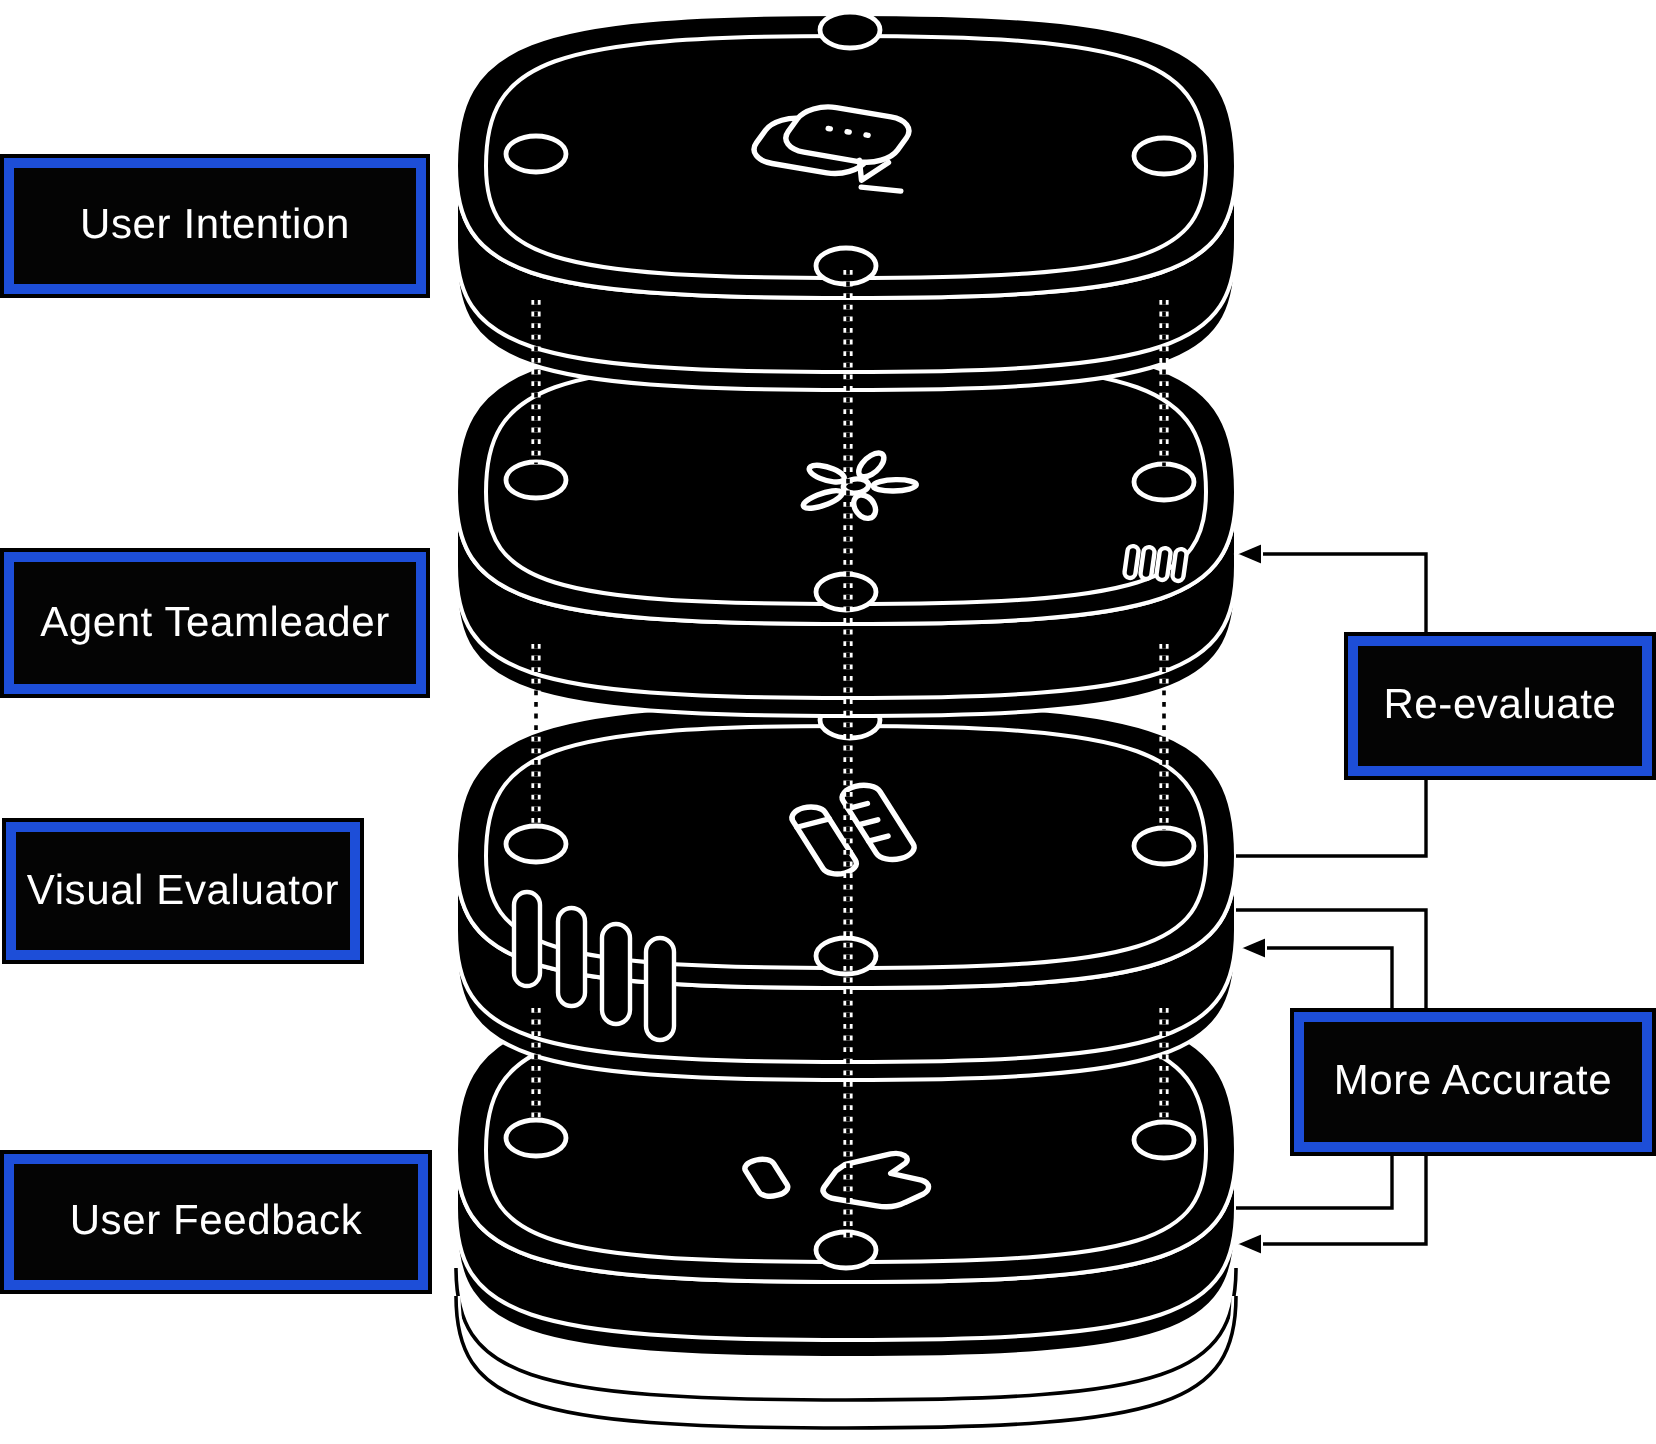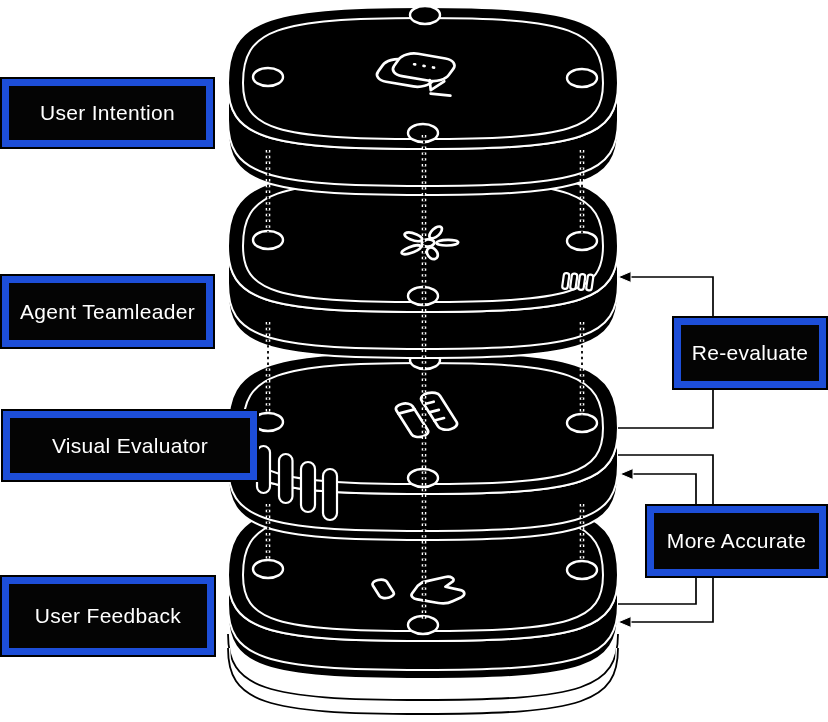"User Intention" .label-box { border: 7px solid #1d4ed8 -> 5px solid #1d4ed8 }
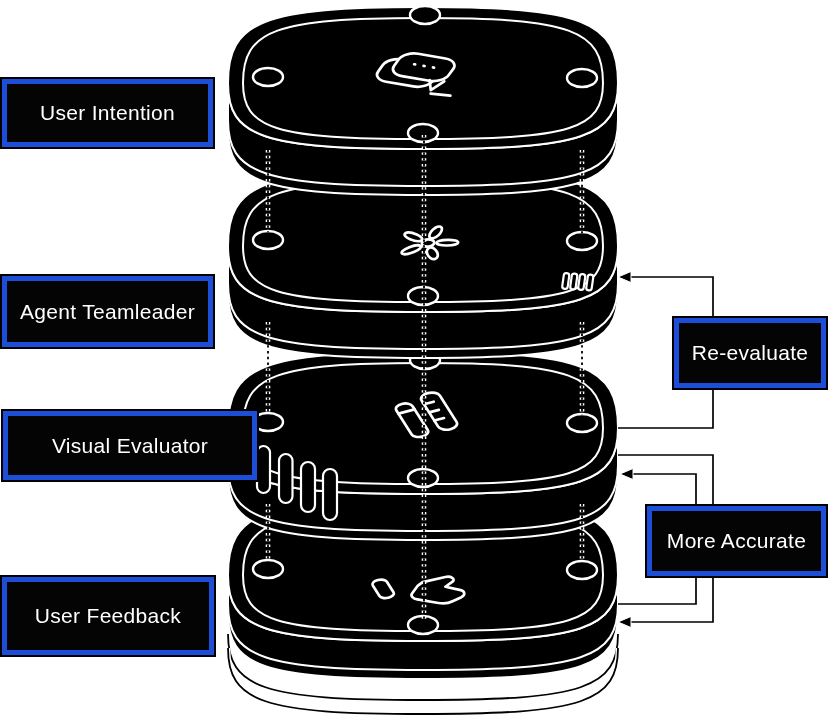"Visual Evaluator" .b-visual-evaluator { width: 254px -> 177px }
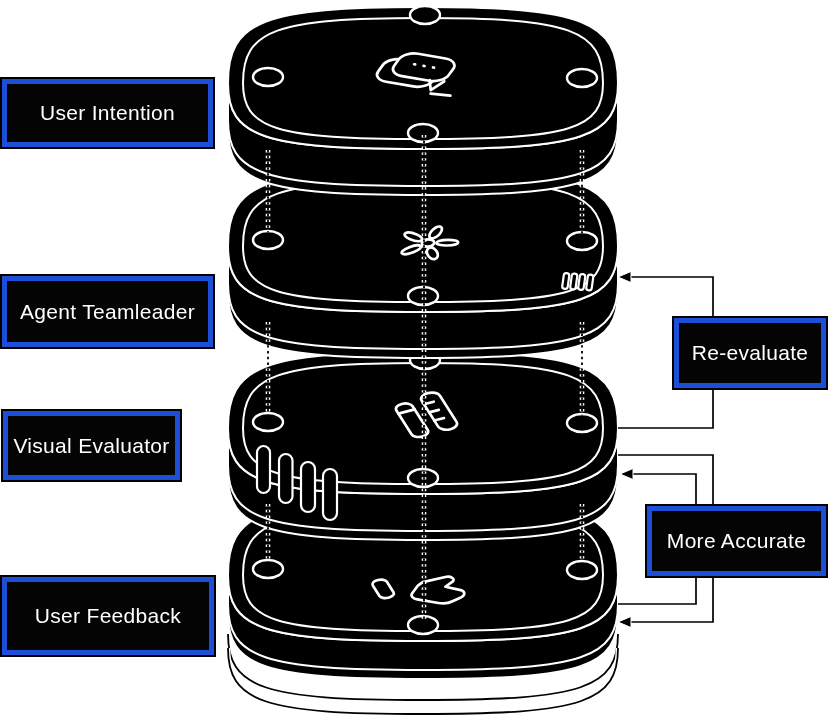"User Feedback" .b-user-feedback { height: 78px -> 68px }
